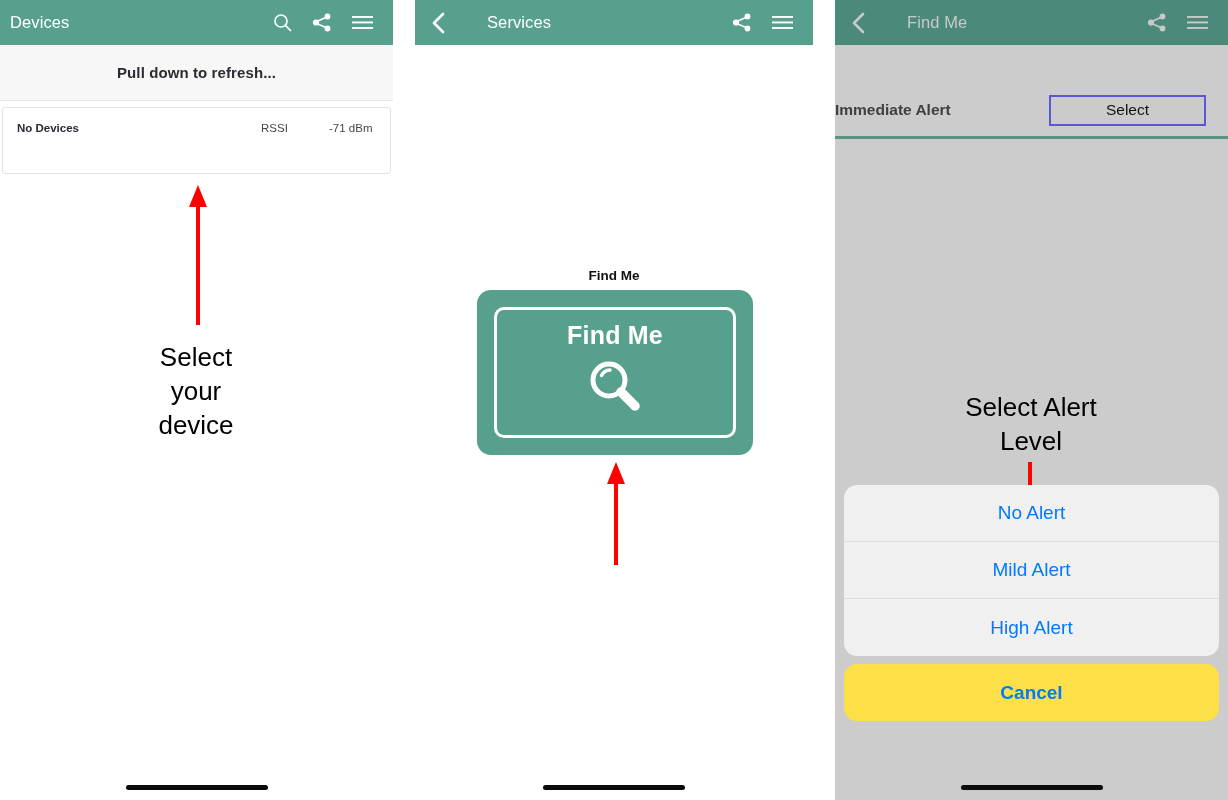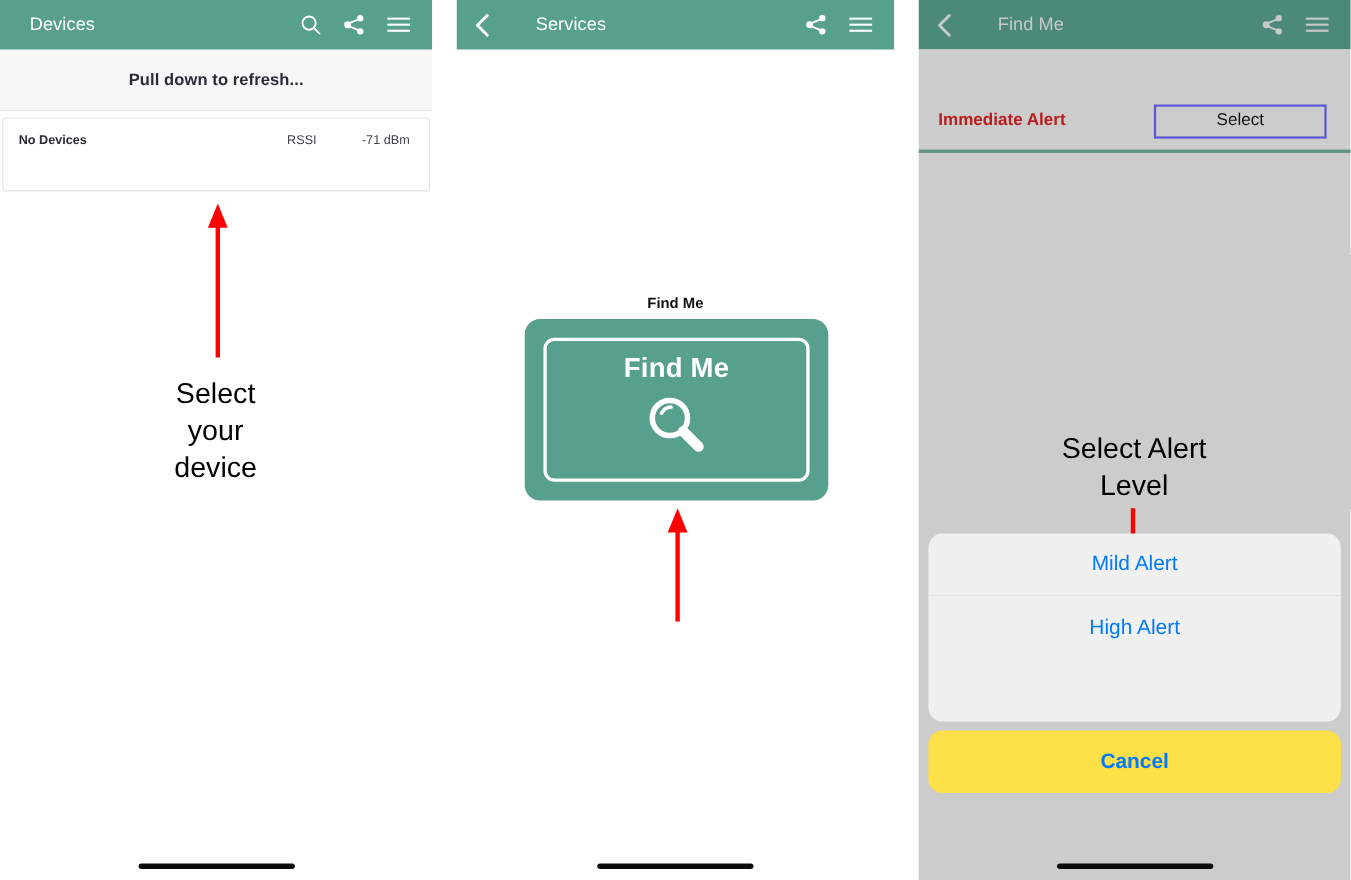"Devices" .nav-title.no-back { margin-left: 27px -> 10px }
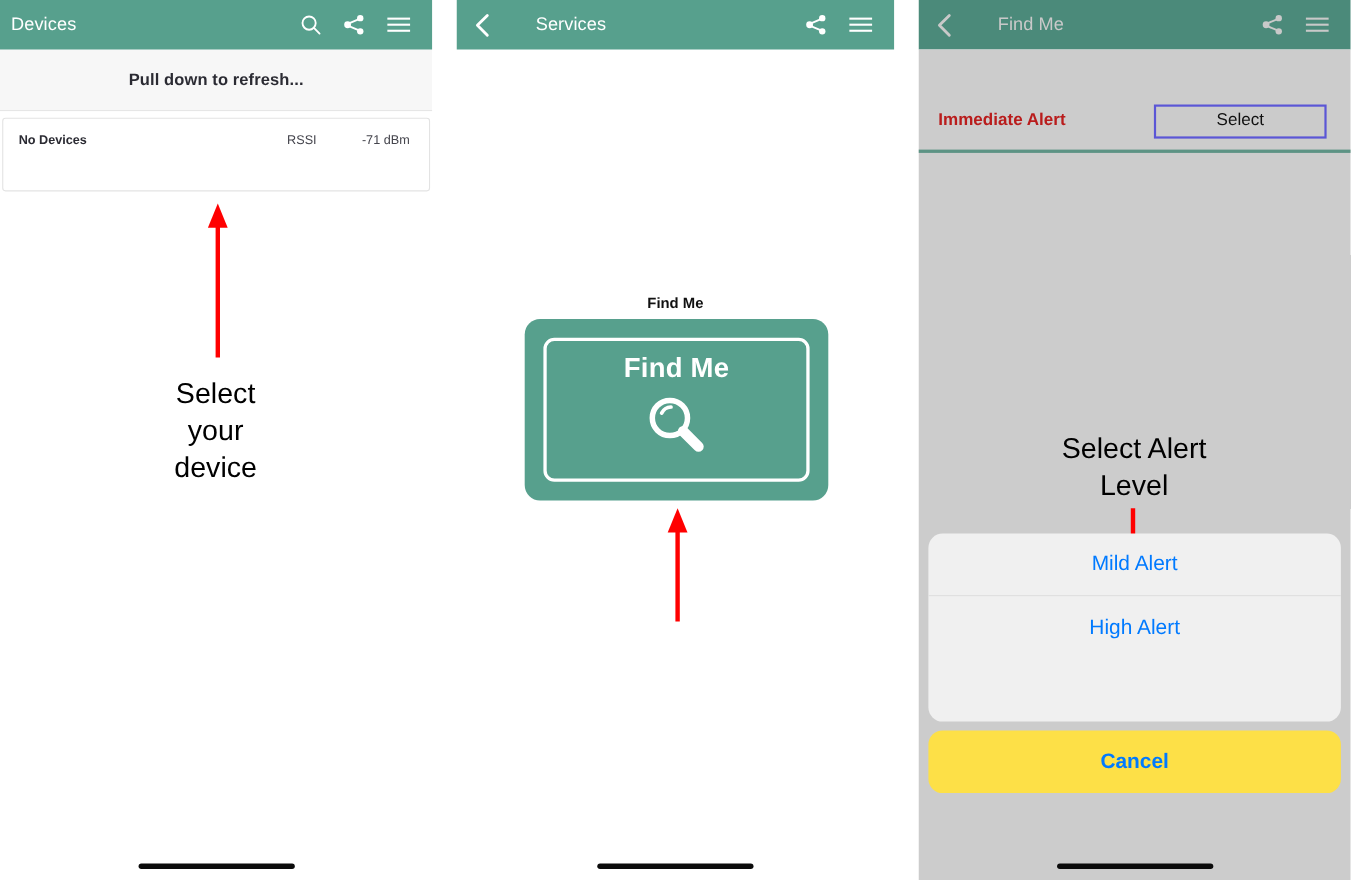"Immediate Alert" .fm-alert-label { color: #b91c1c -> #404040; margin-left: 18px -> none }
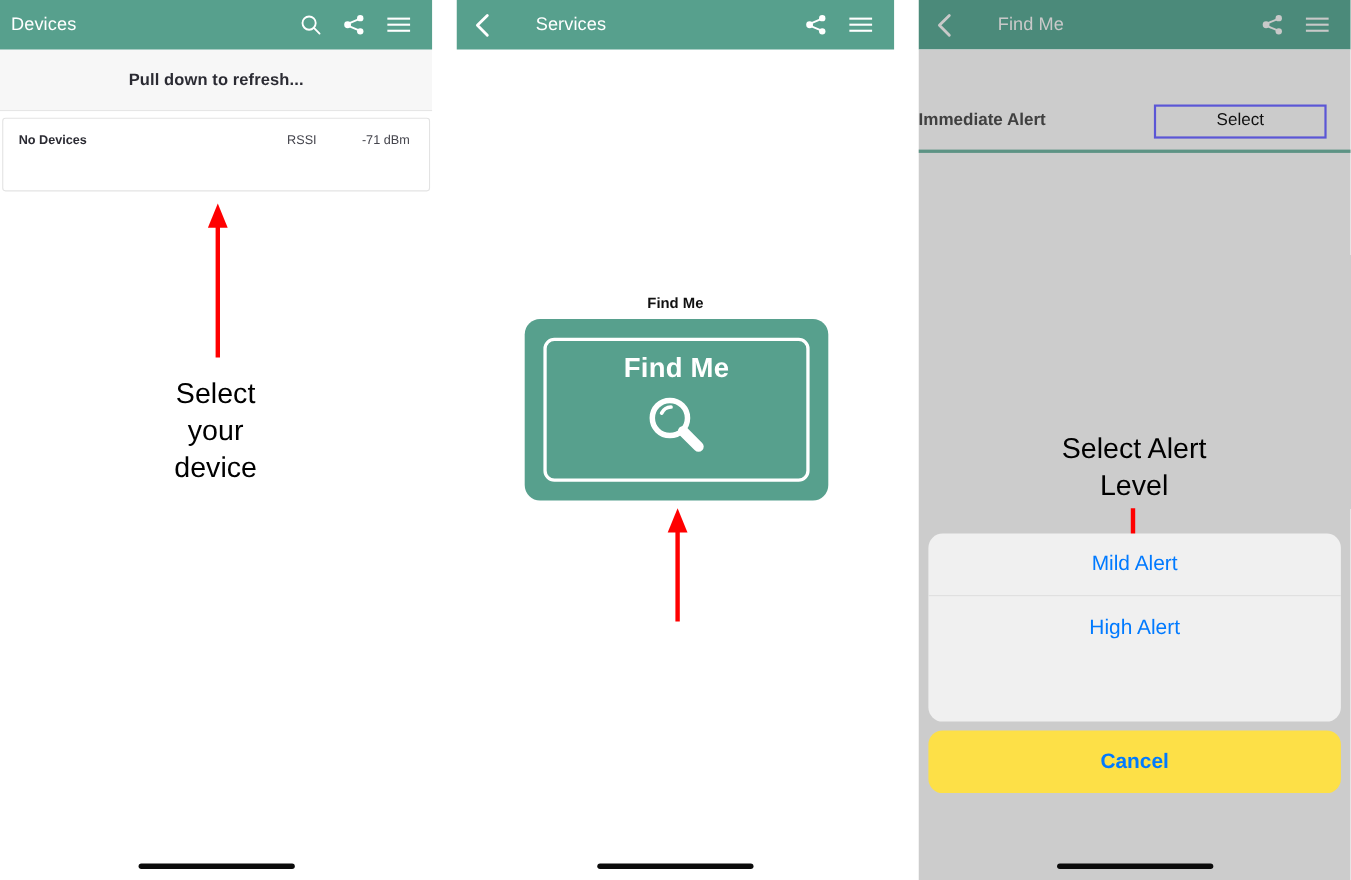"No Alert" div.sheet-item { html: none -> <div> <span>No Alert</span> </div> }
